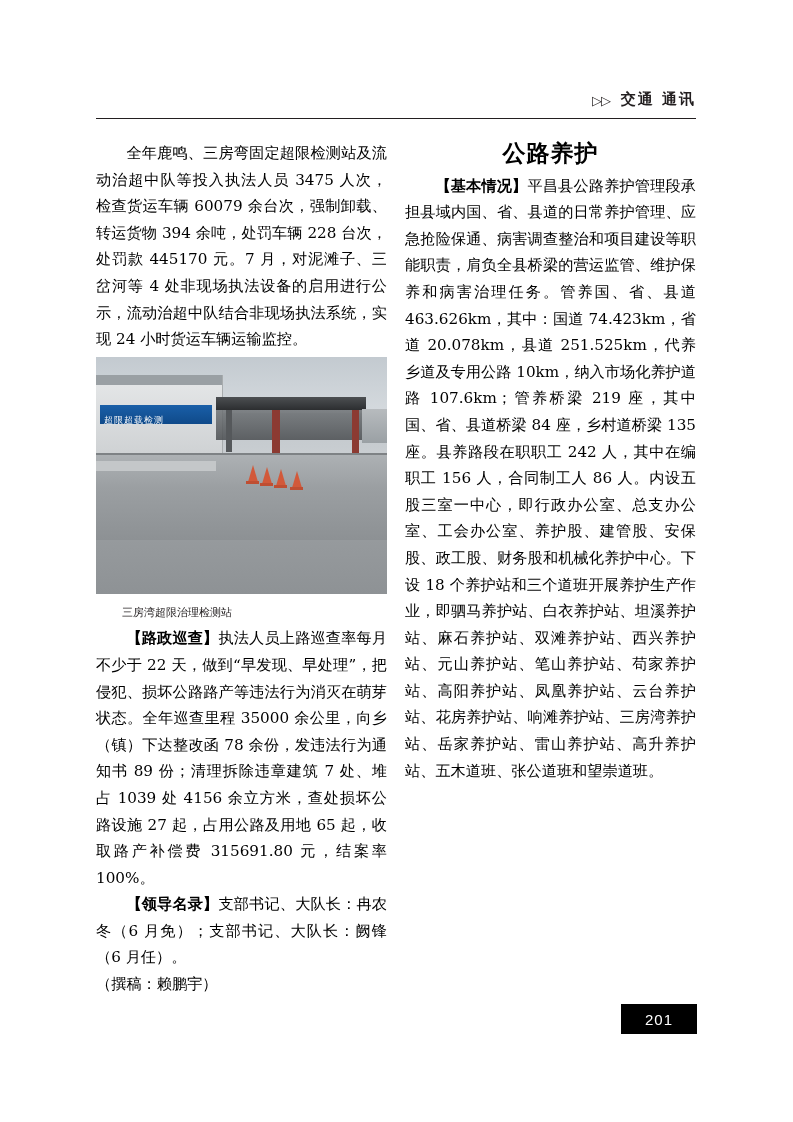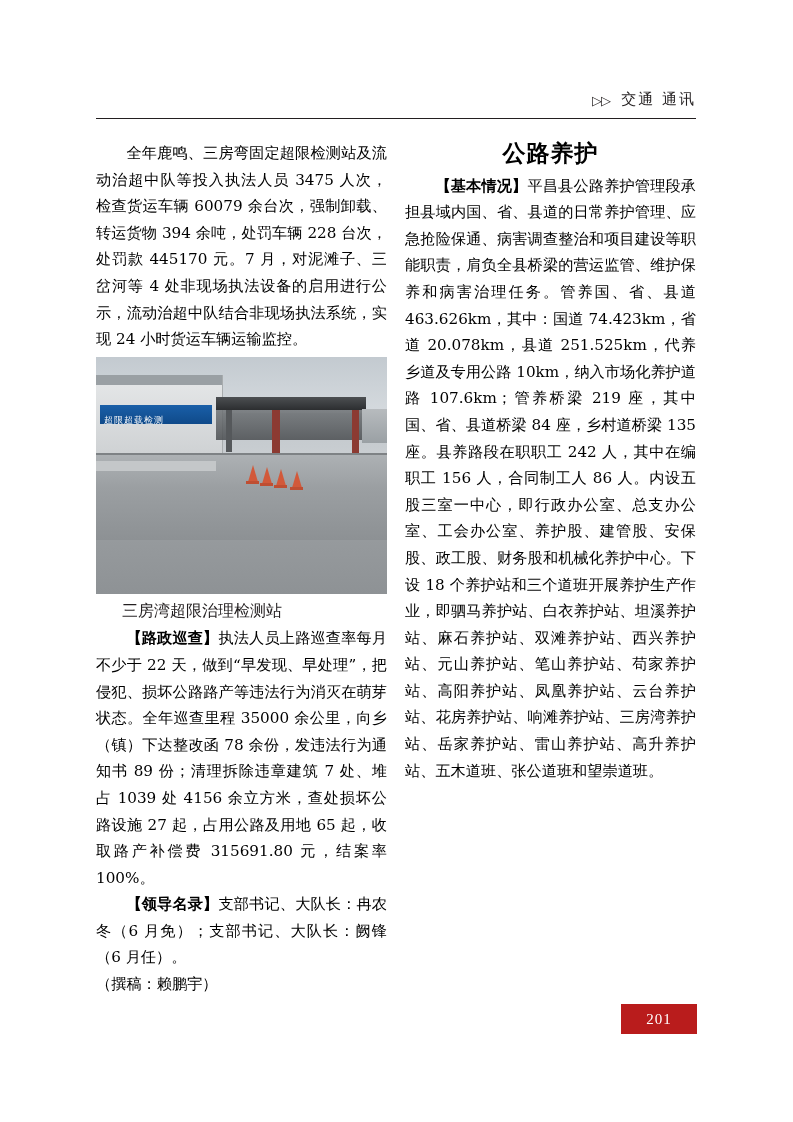"交通 通讯" .header-text { font-weight: normal -> bold }
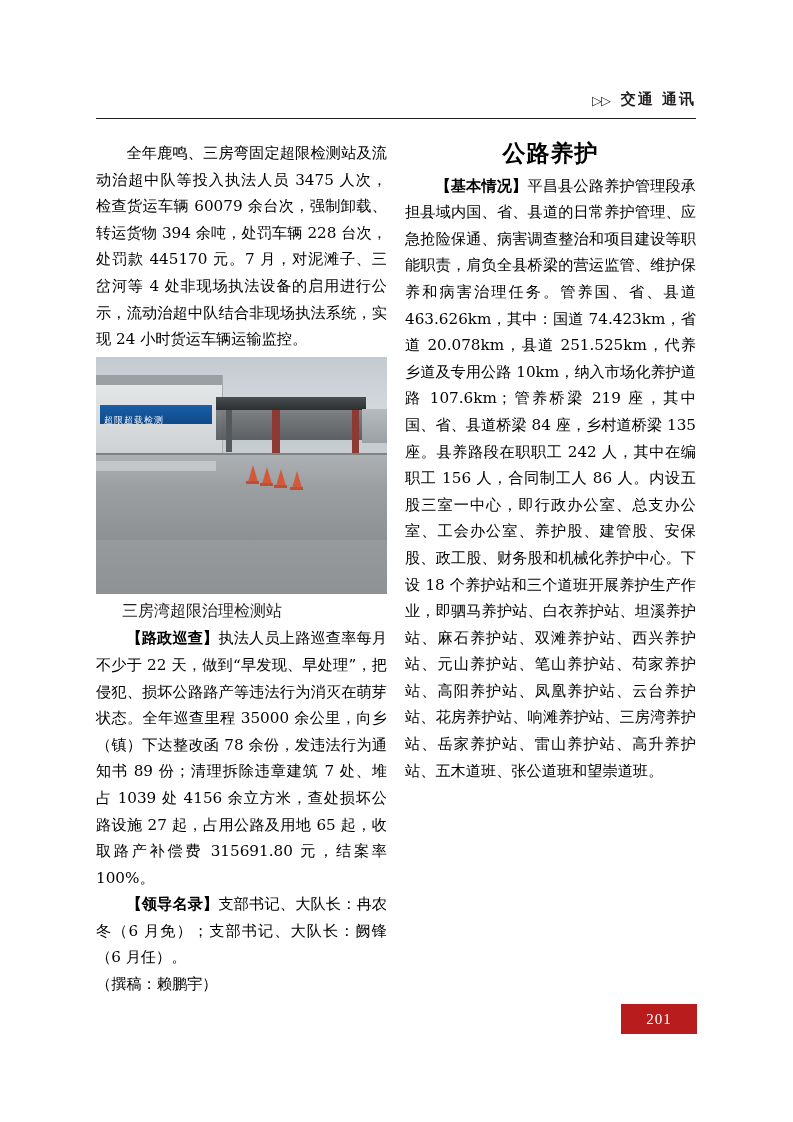"三房湾超限治理检测站" .figcaption { font-family: Liberation Mono, monospace -> Liberation Serif, serif; font-size: 16px -> 11px }
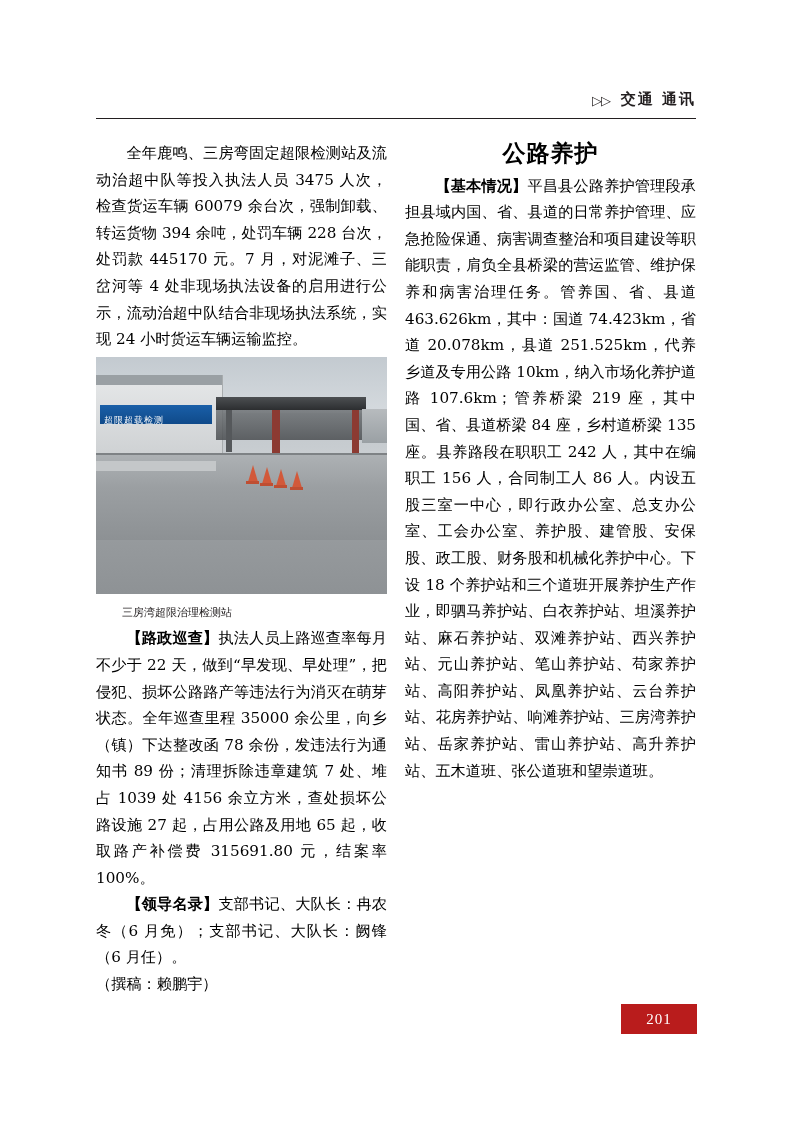"201" .pagenum { background: #b91c1c -> #000000; font-family: Liberation Serif, serif -> Liberation Sans, sans-serif }
